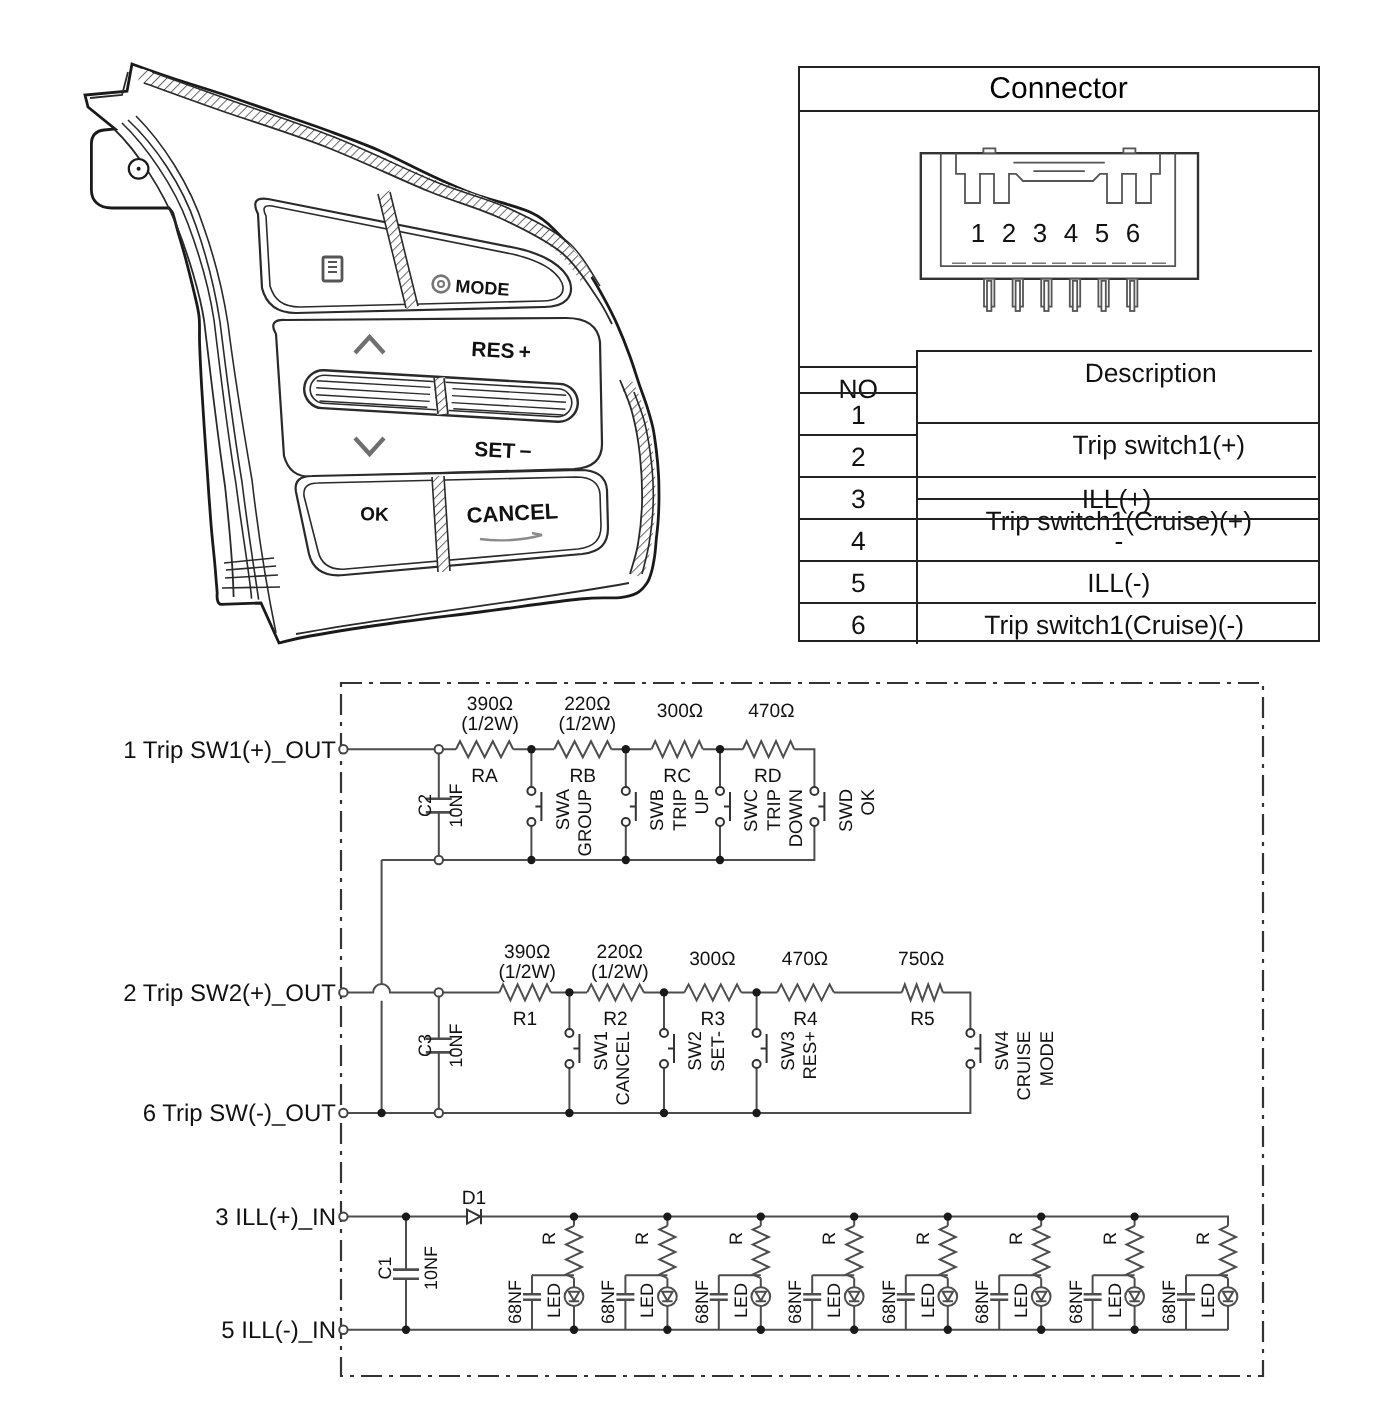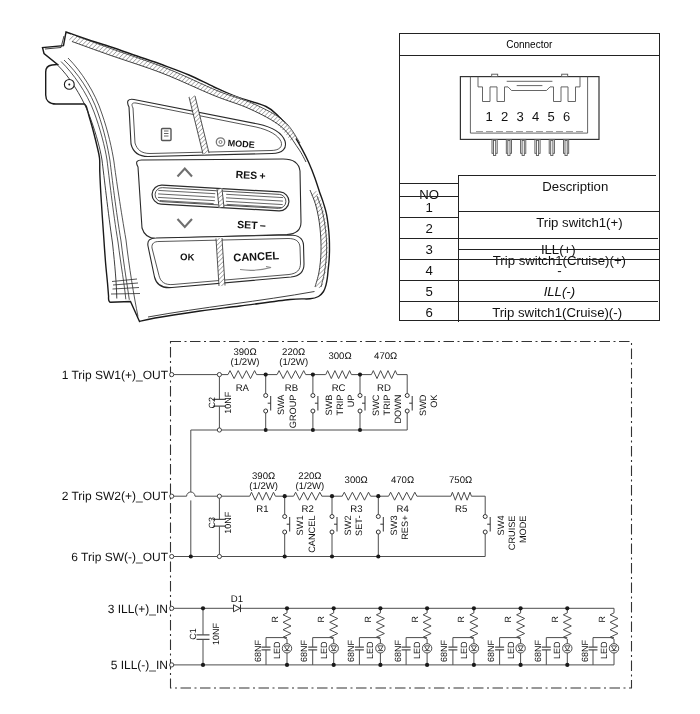"Connector" div { font-size: 10px -> 15px }
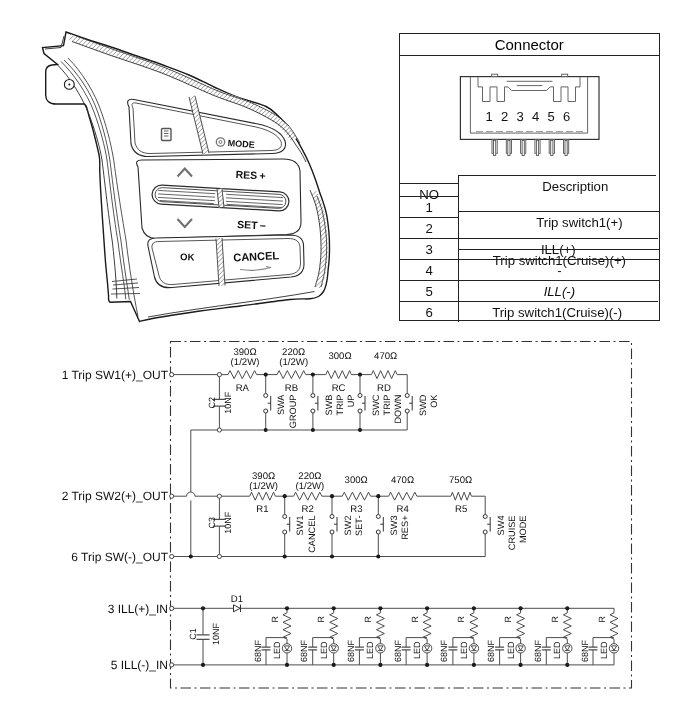"ILL(-)" div.cell { font-style: italic -> none }
